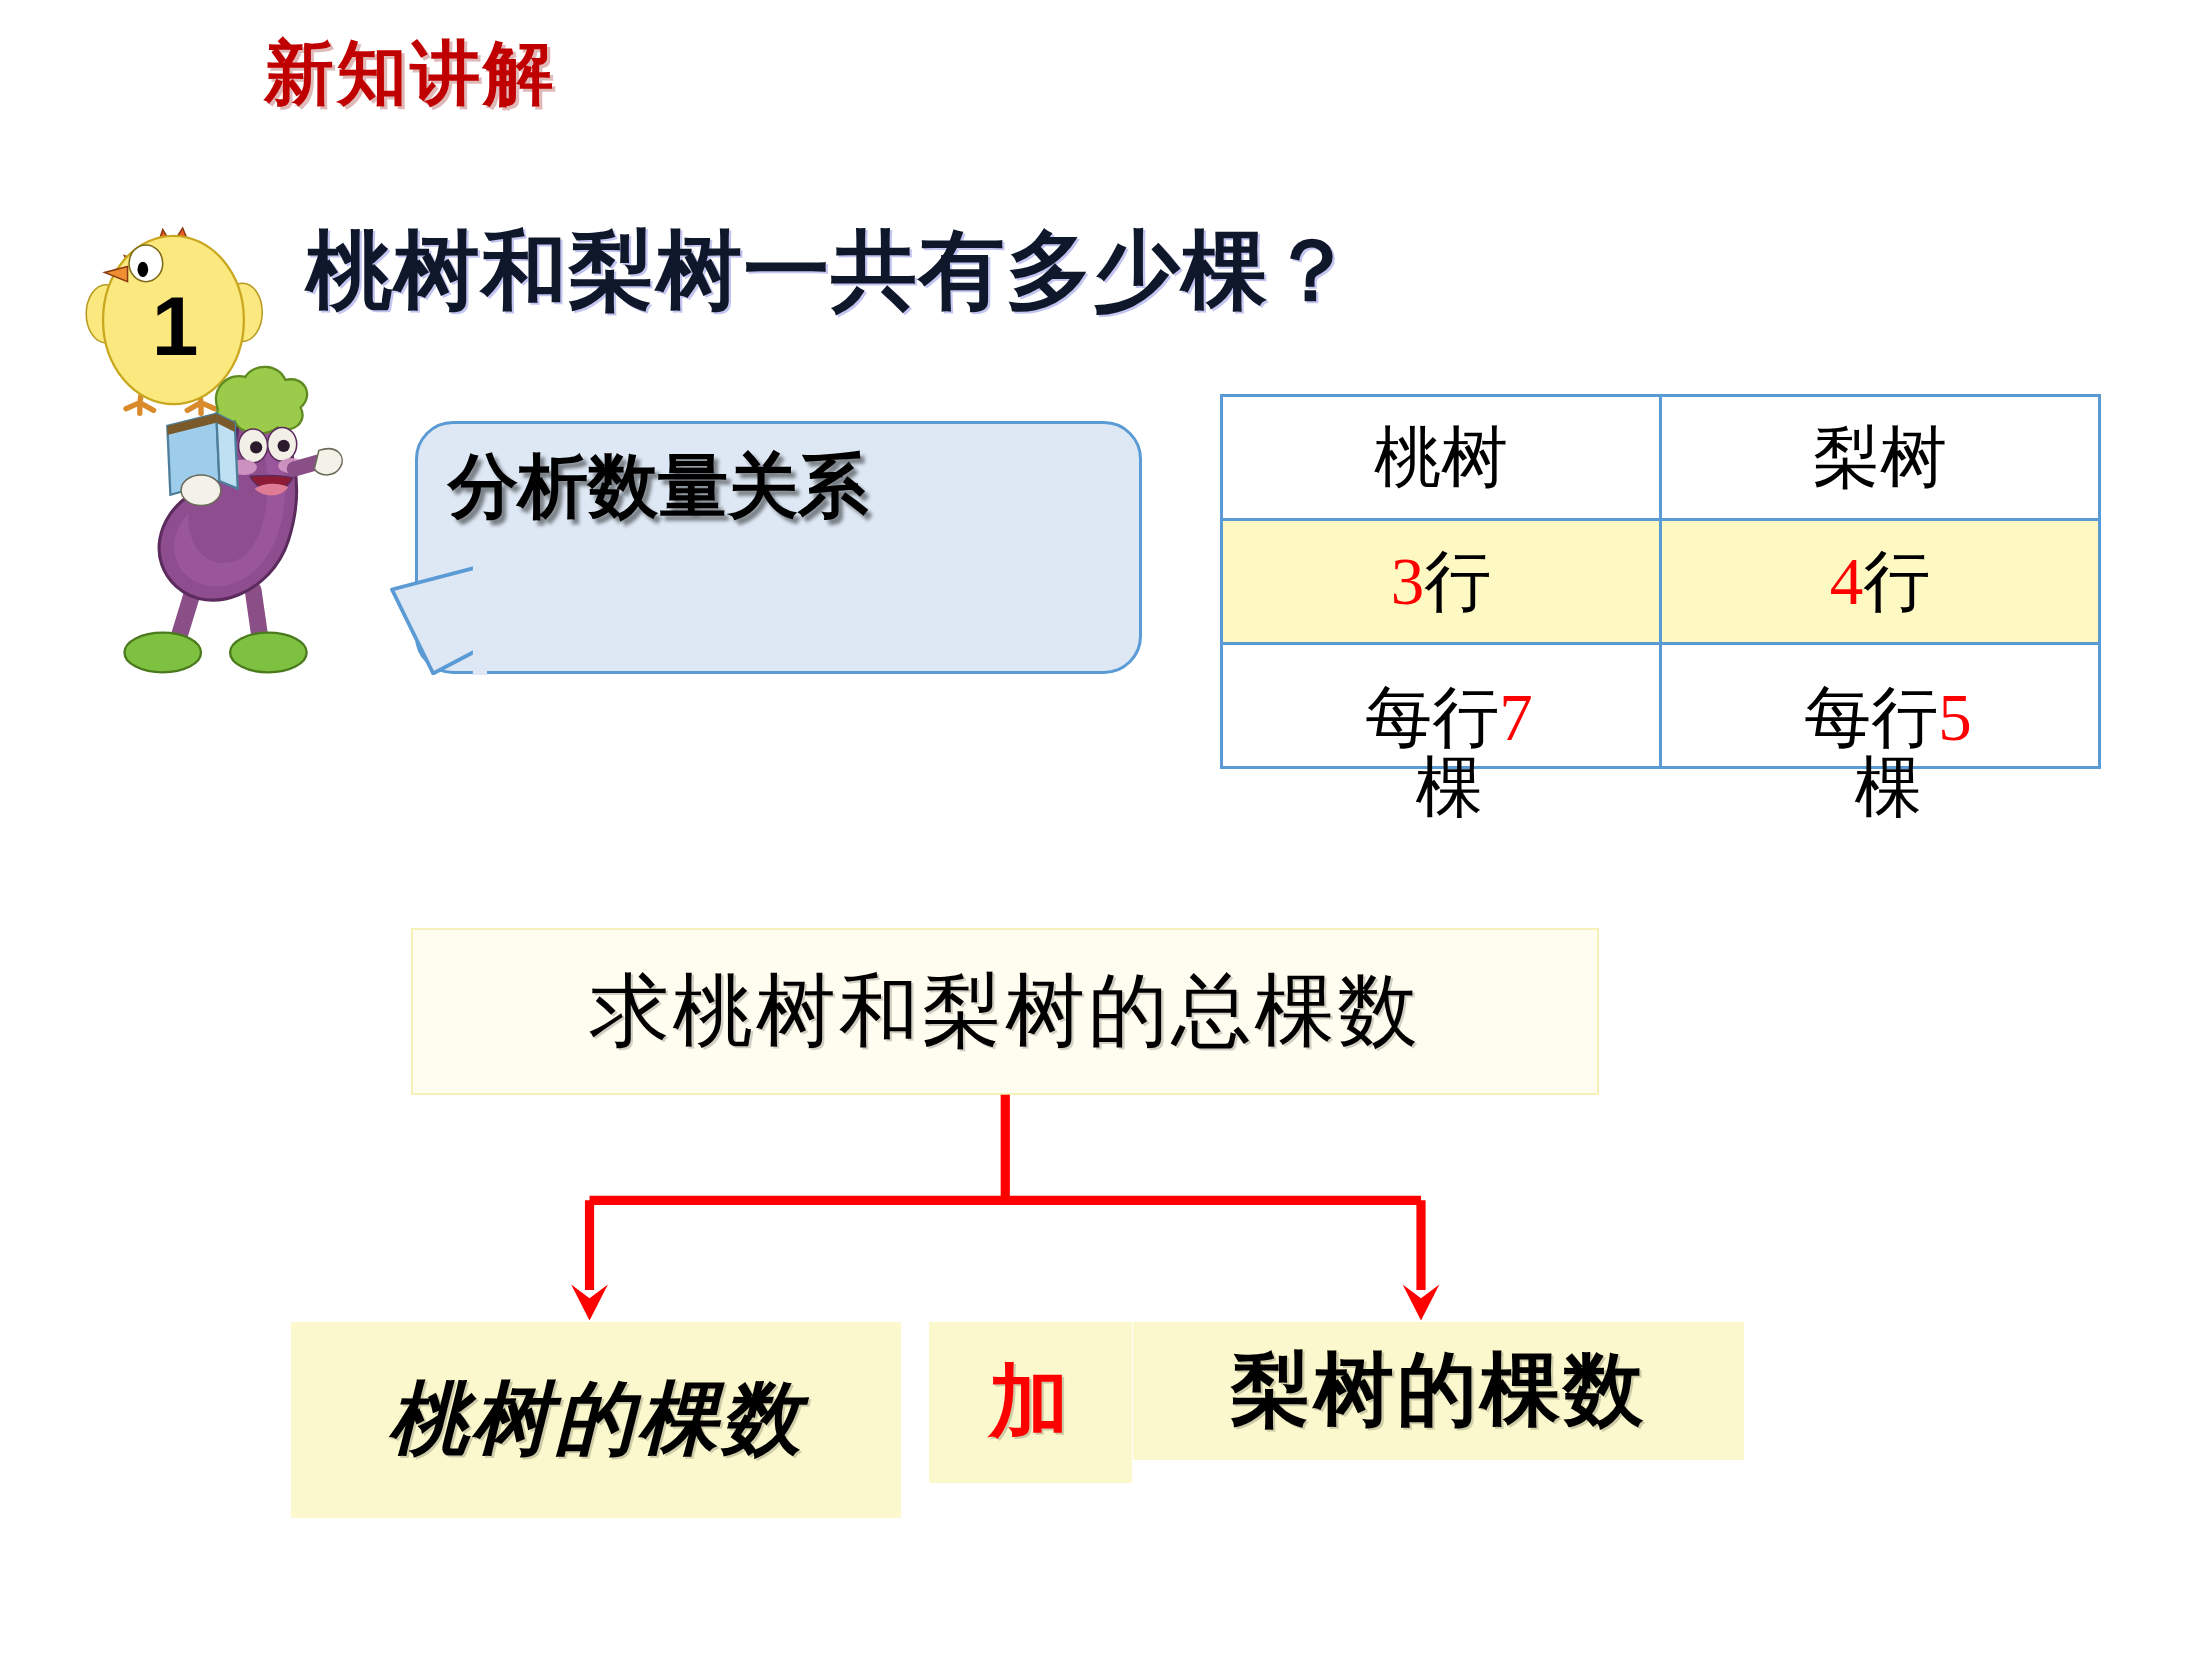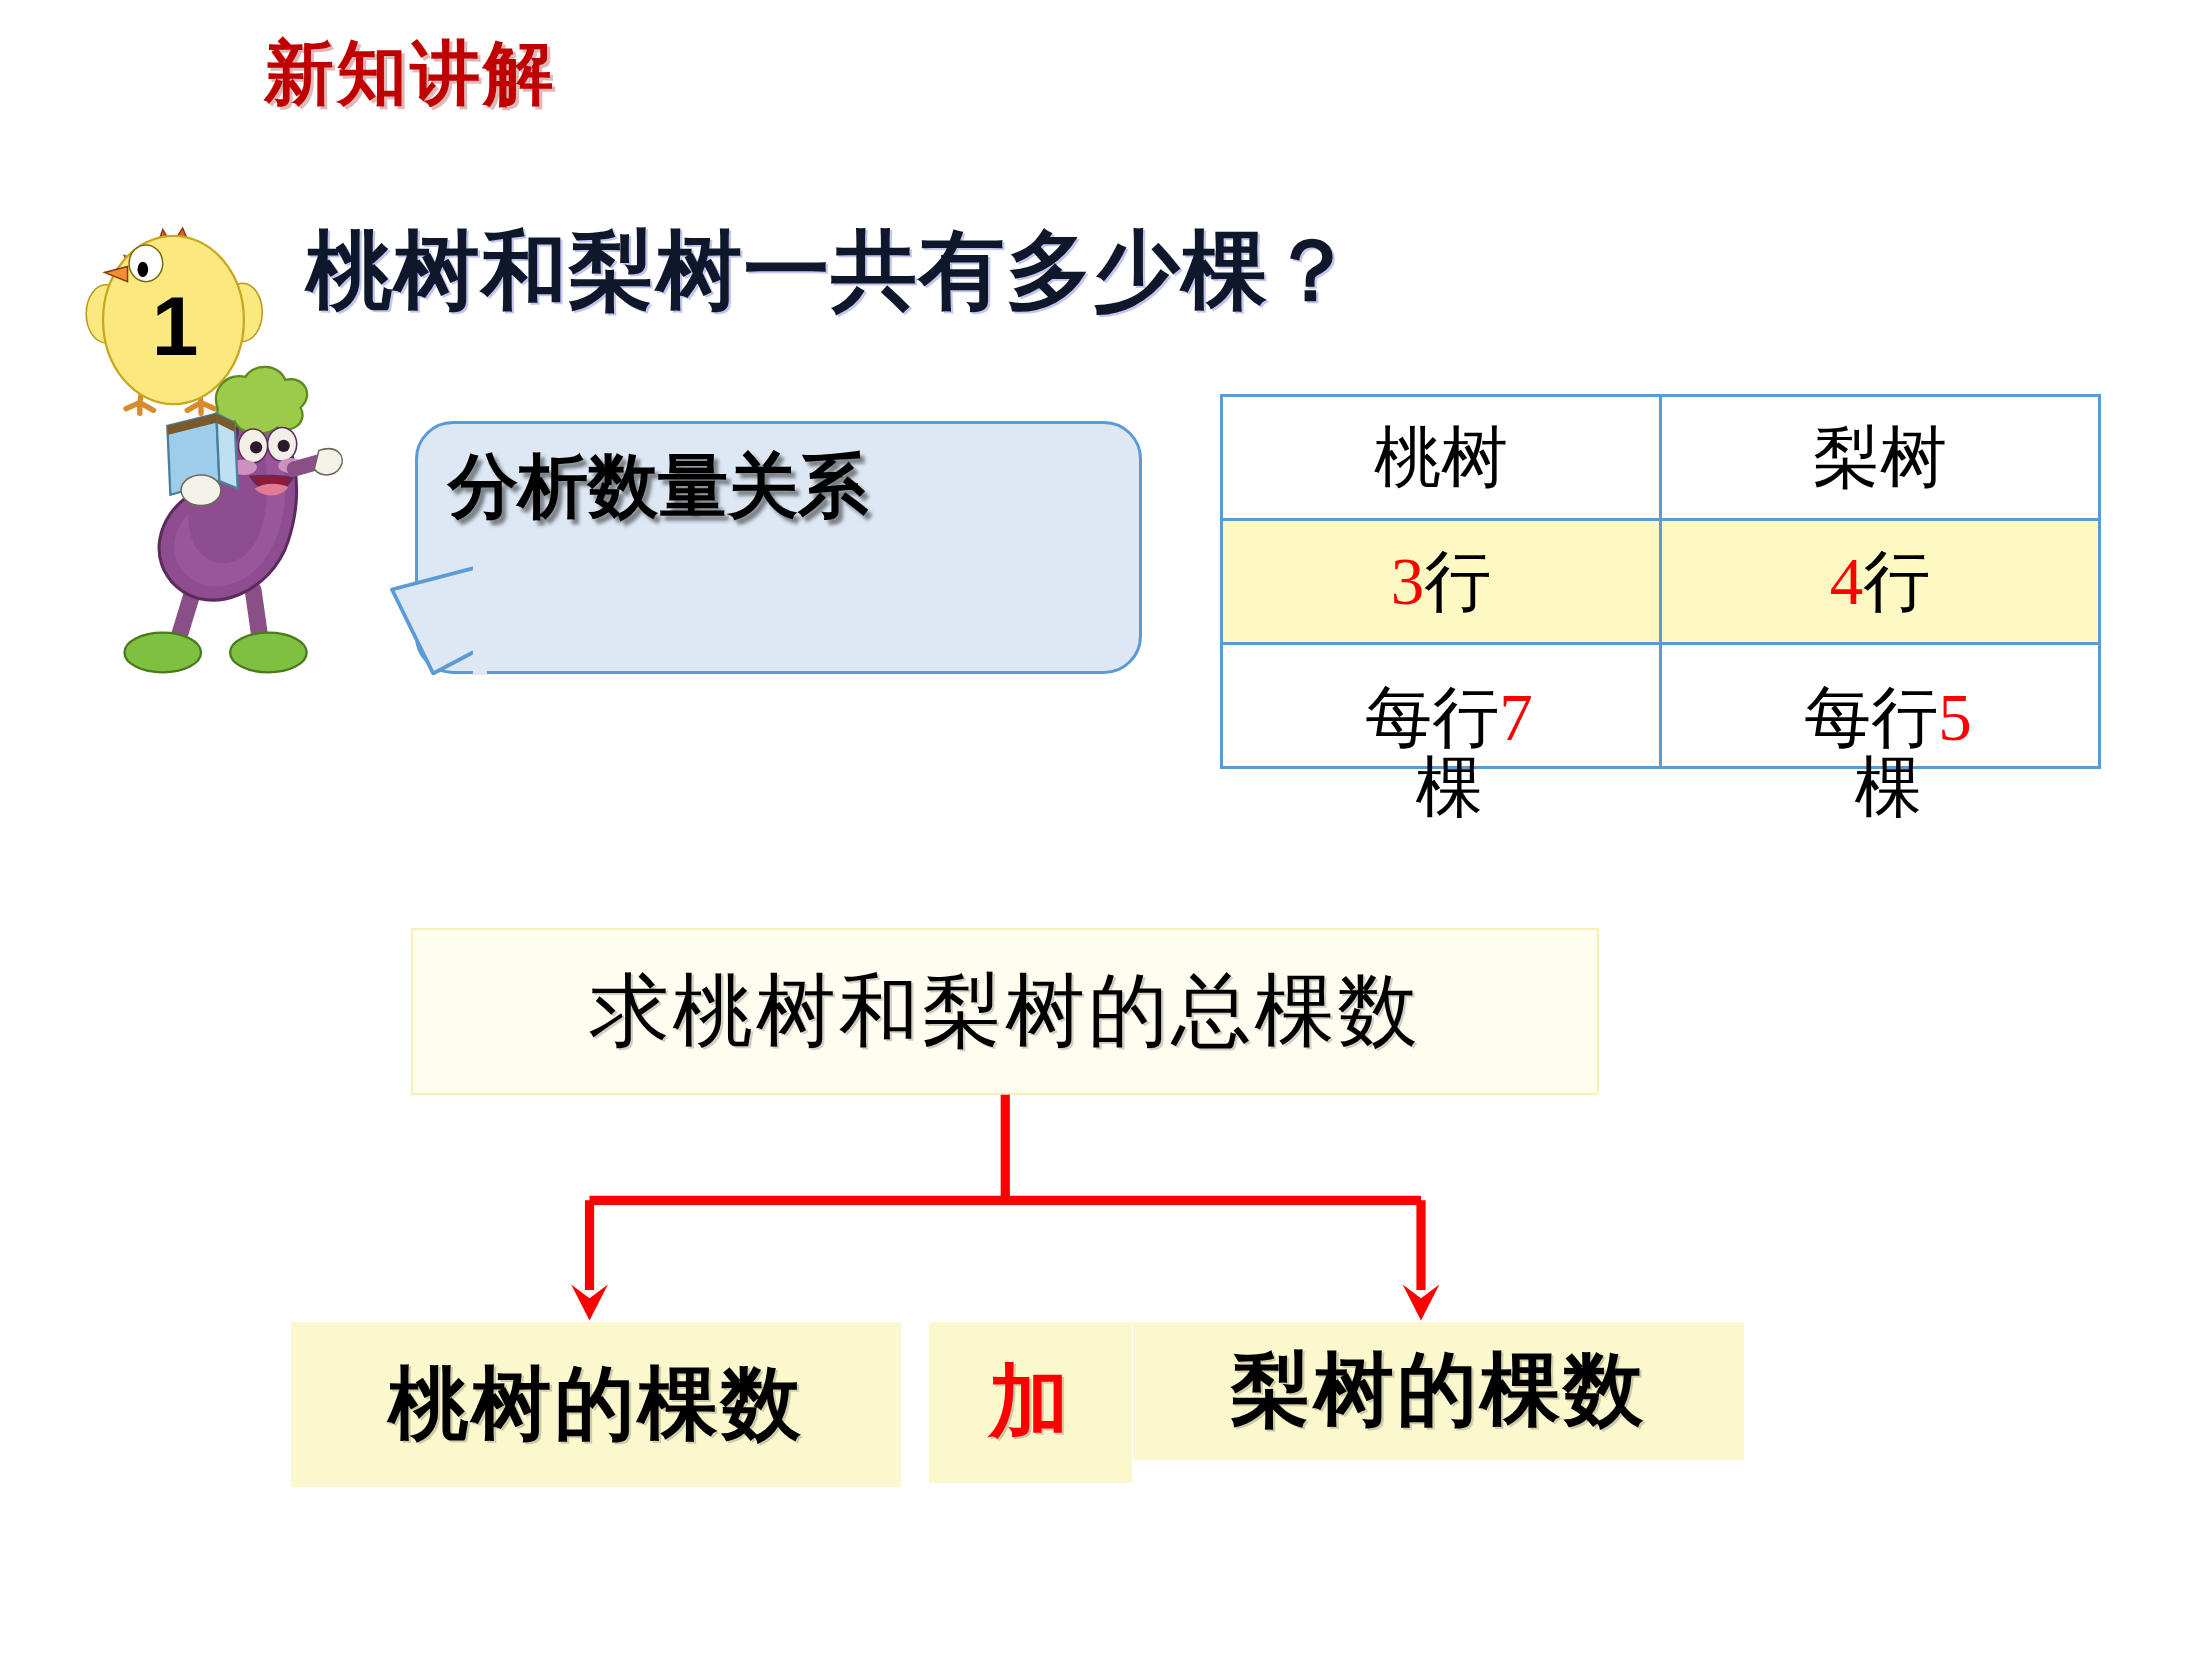"桃树的棵数" #box-peach { font-style: none -> italic; height: 165px -> 196px }
